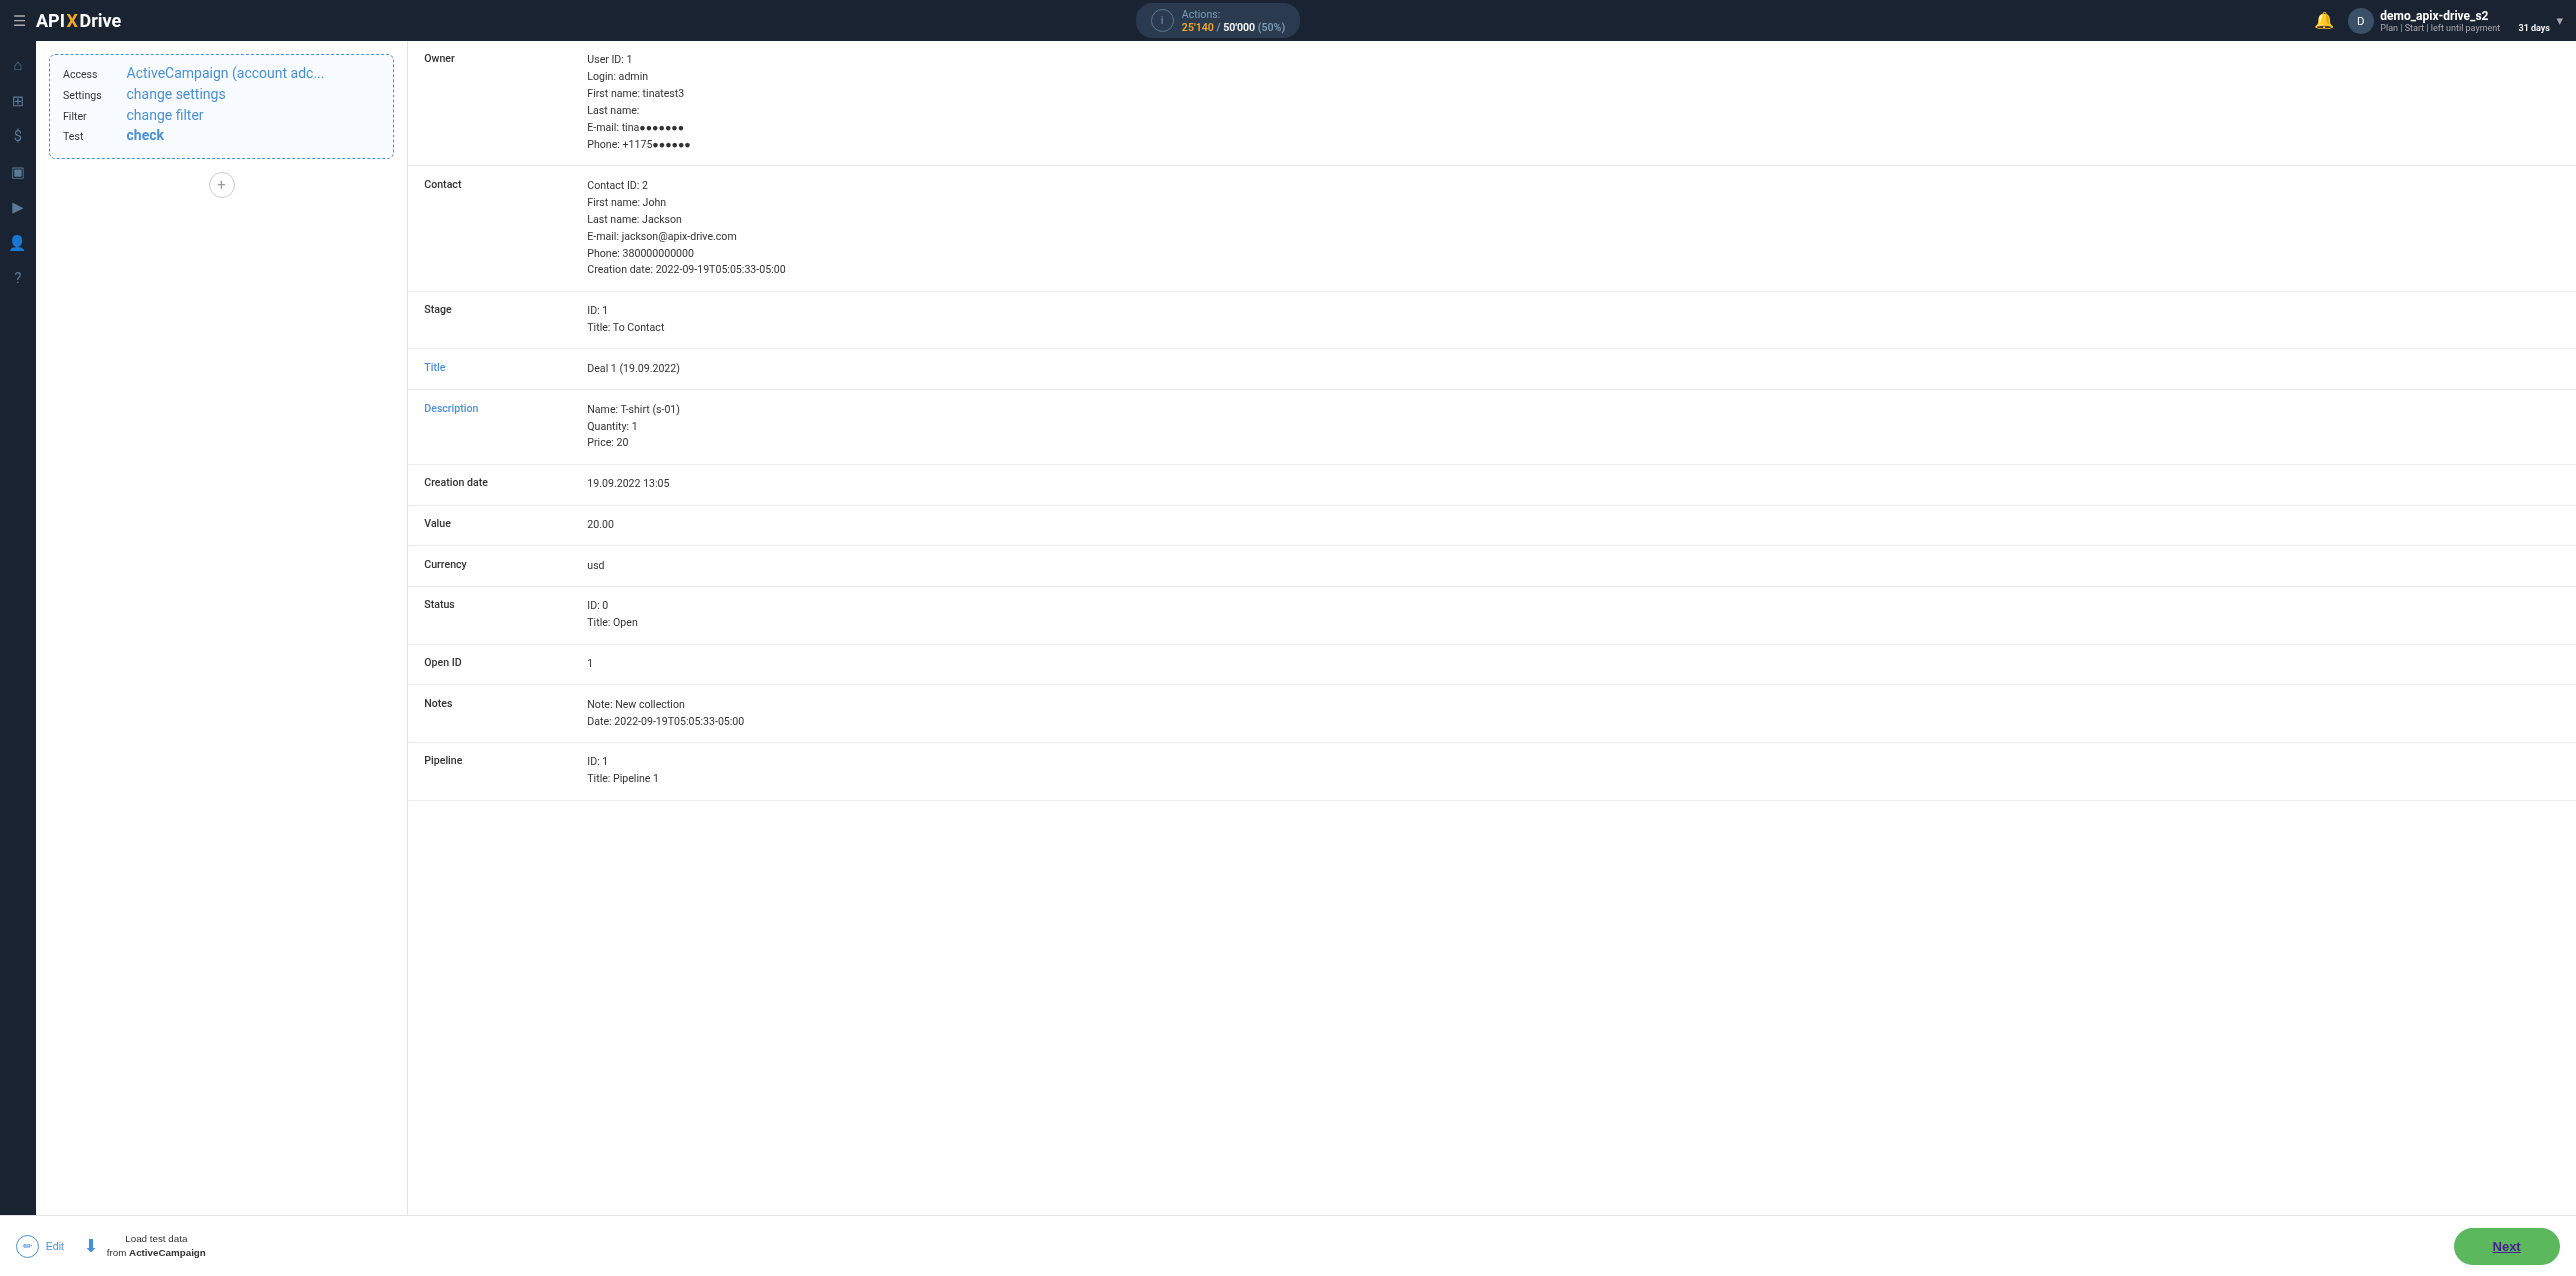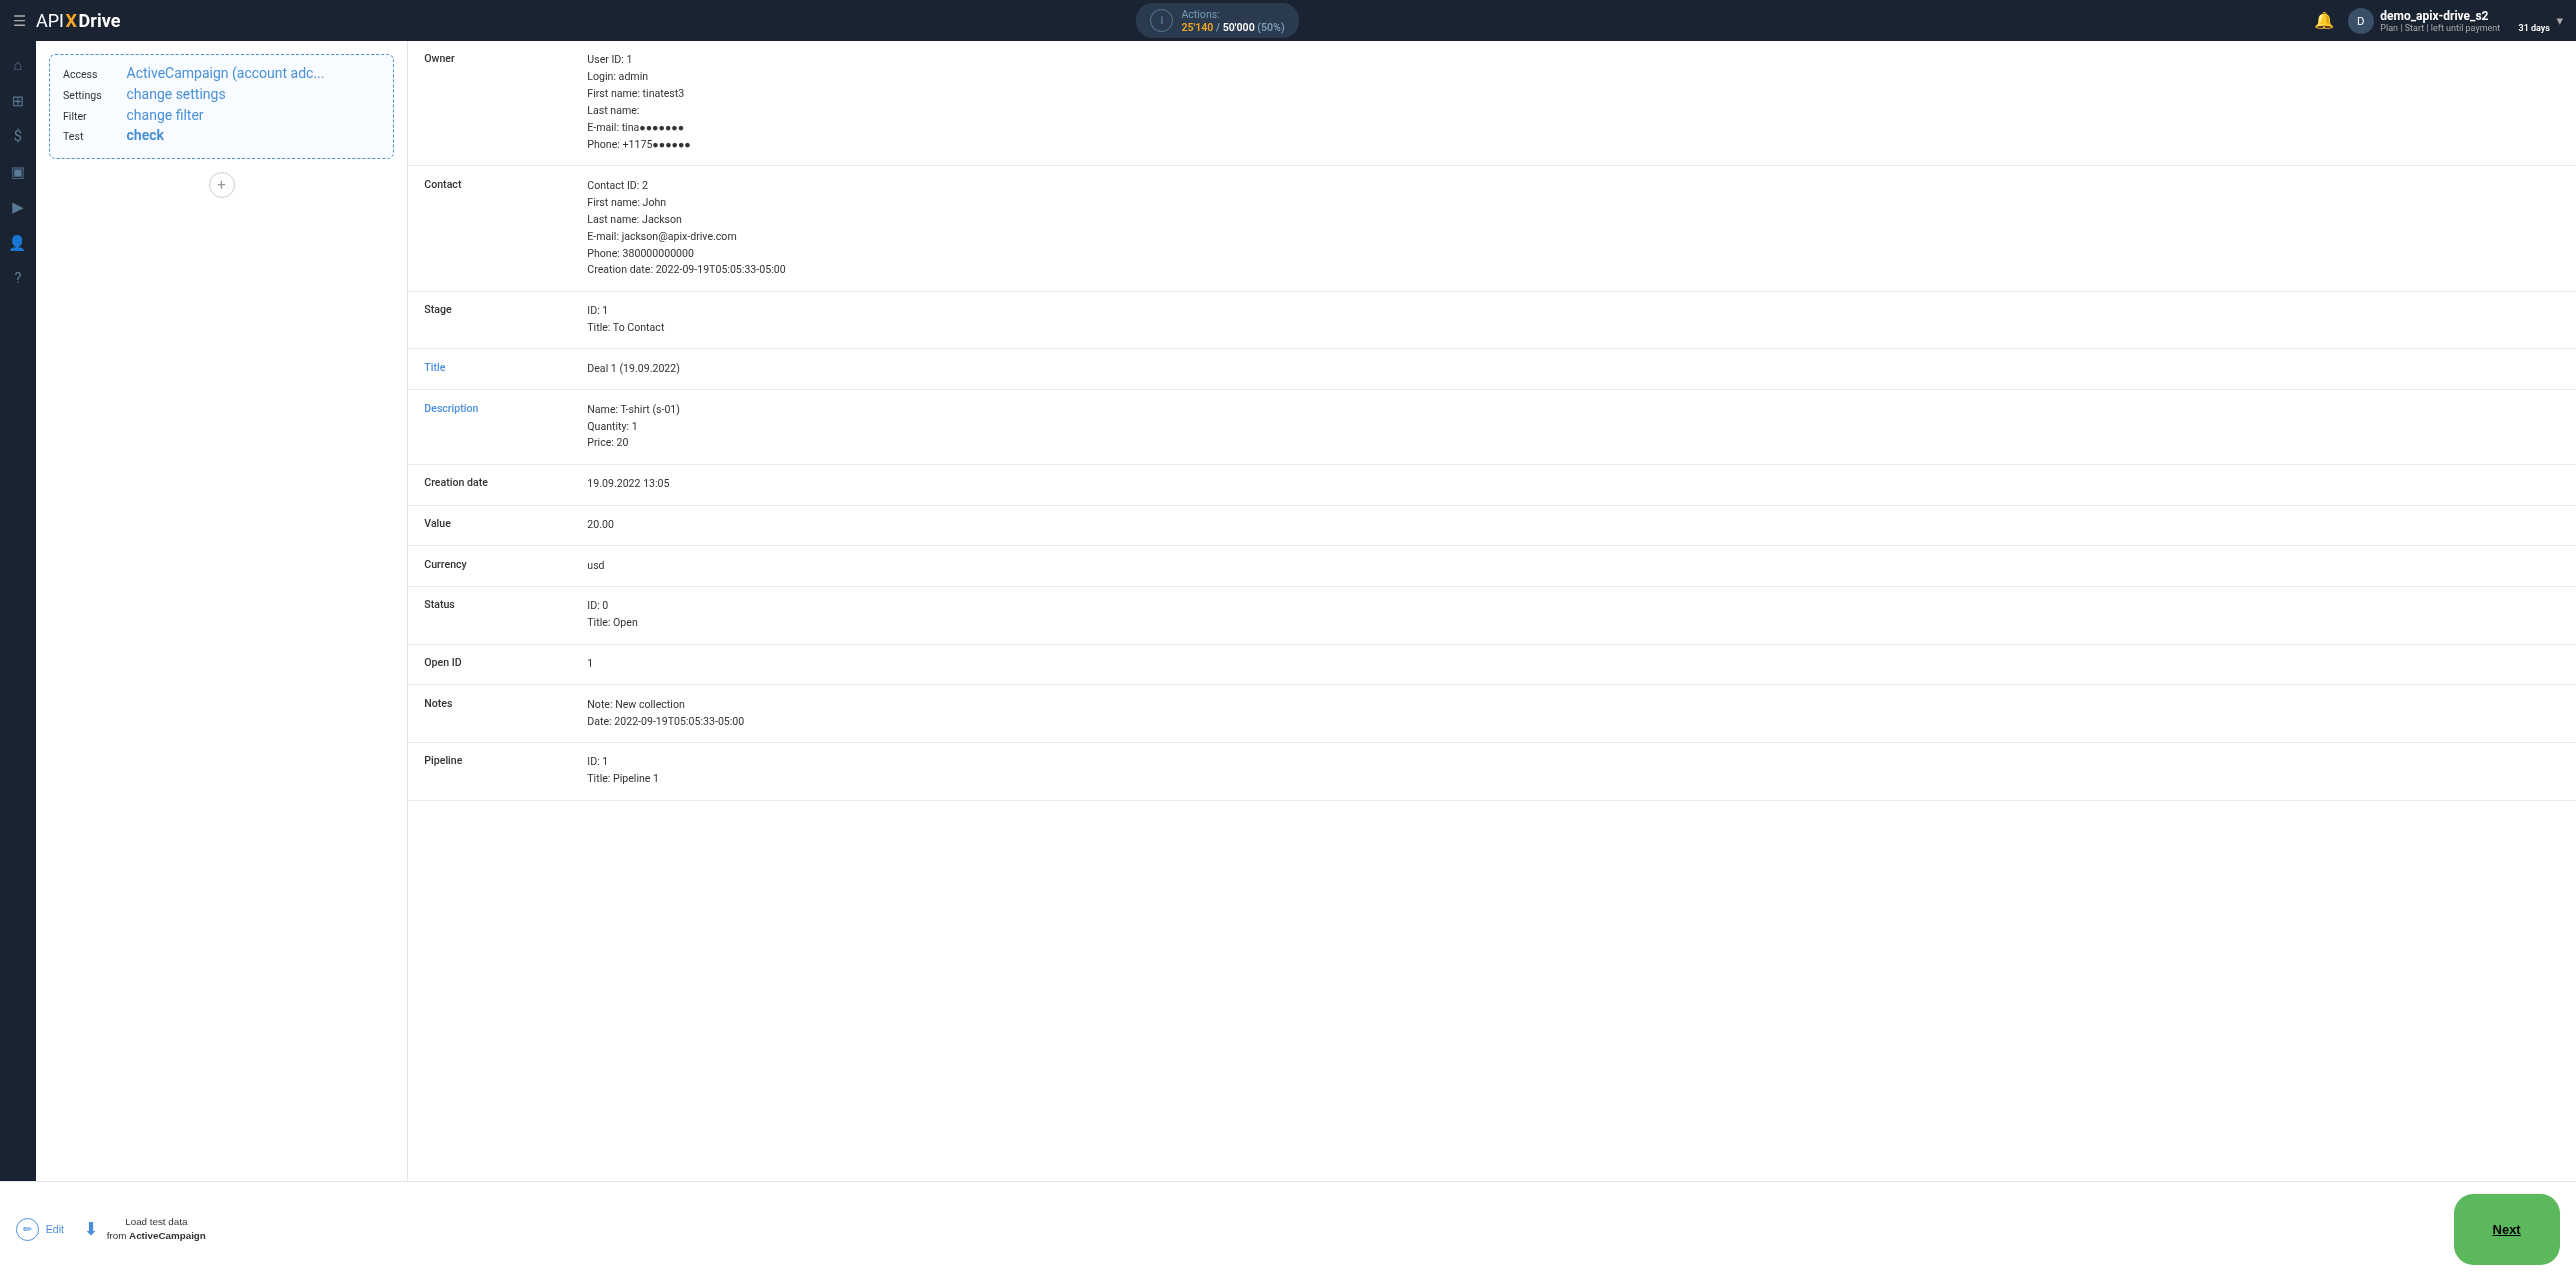"API" .logo-api { font-weight: 400 -> 700 }
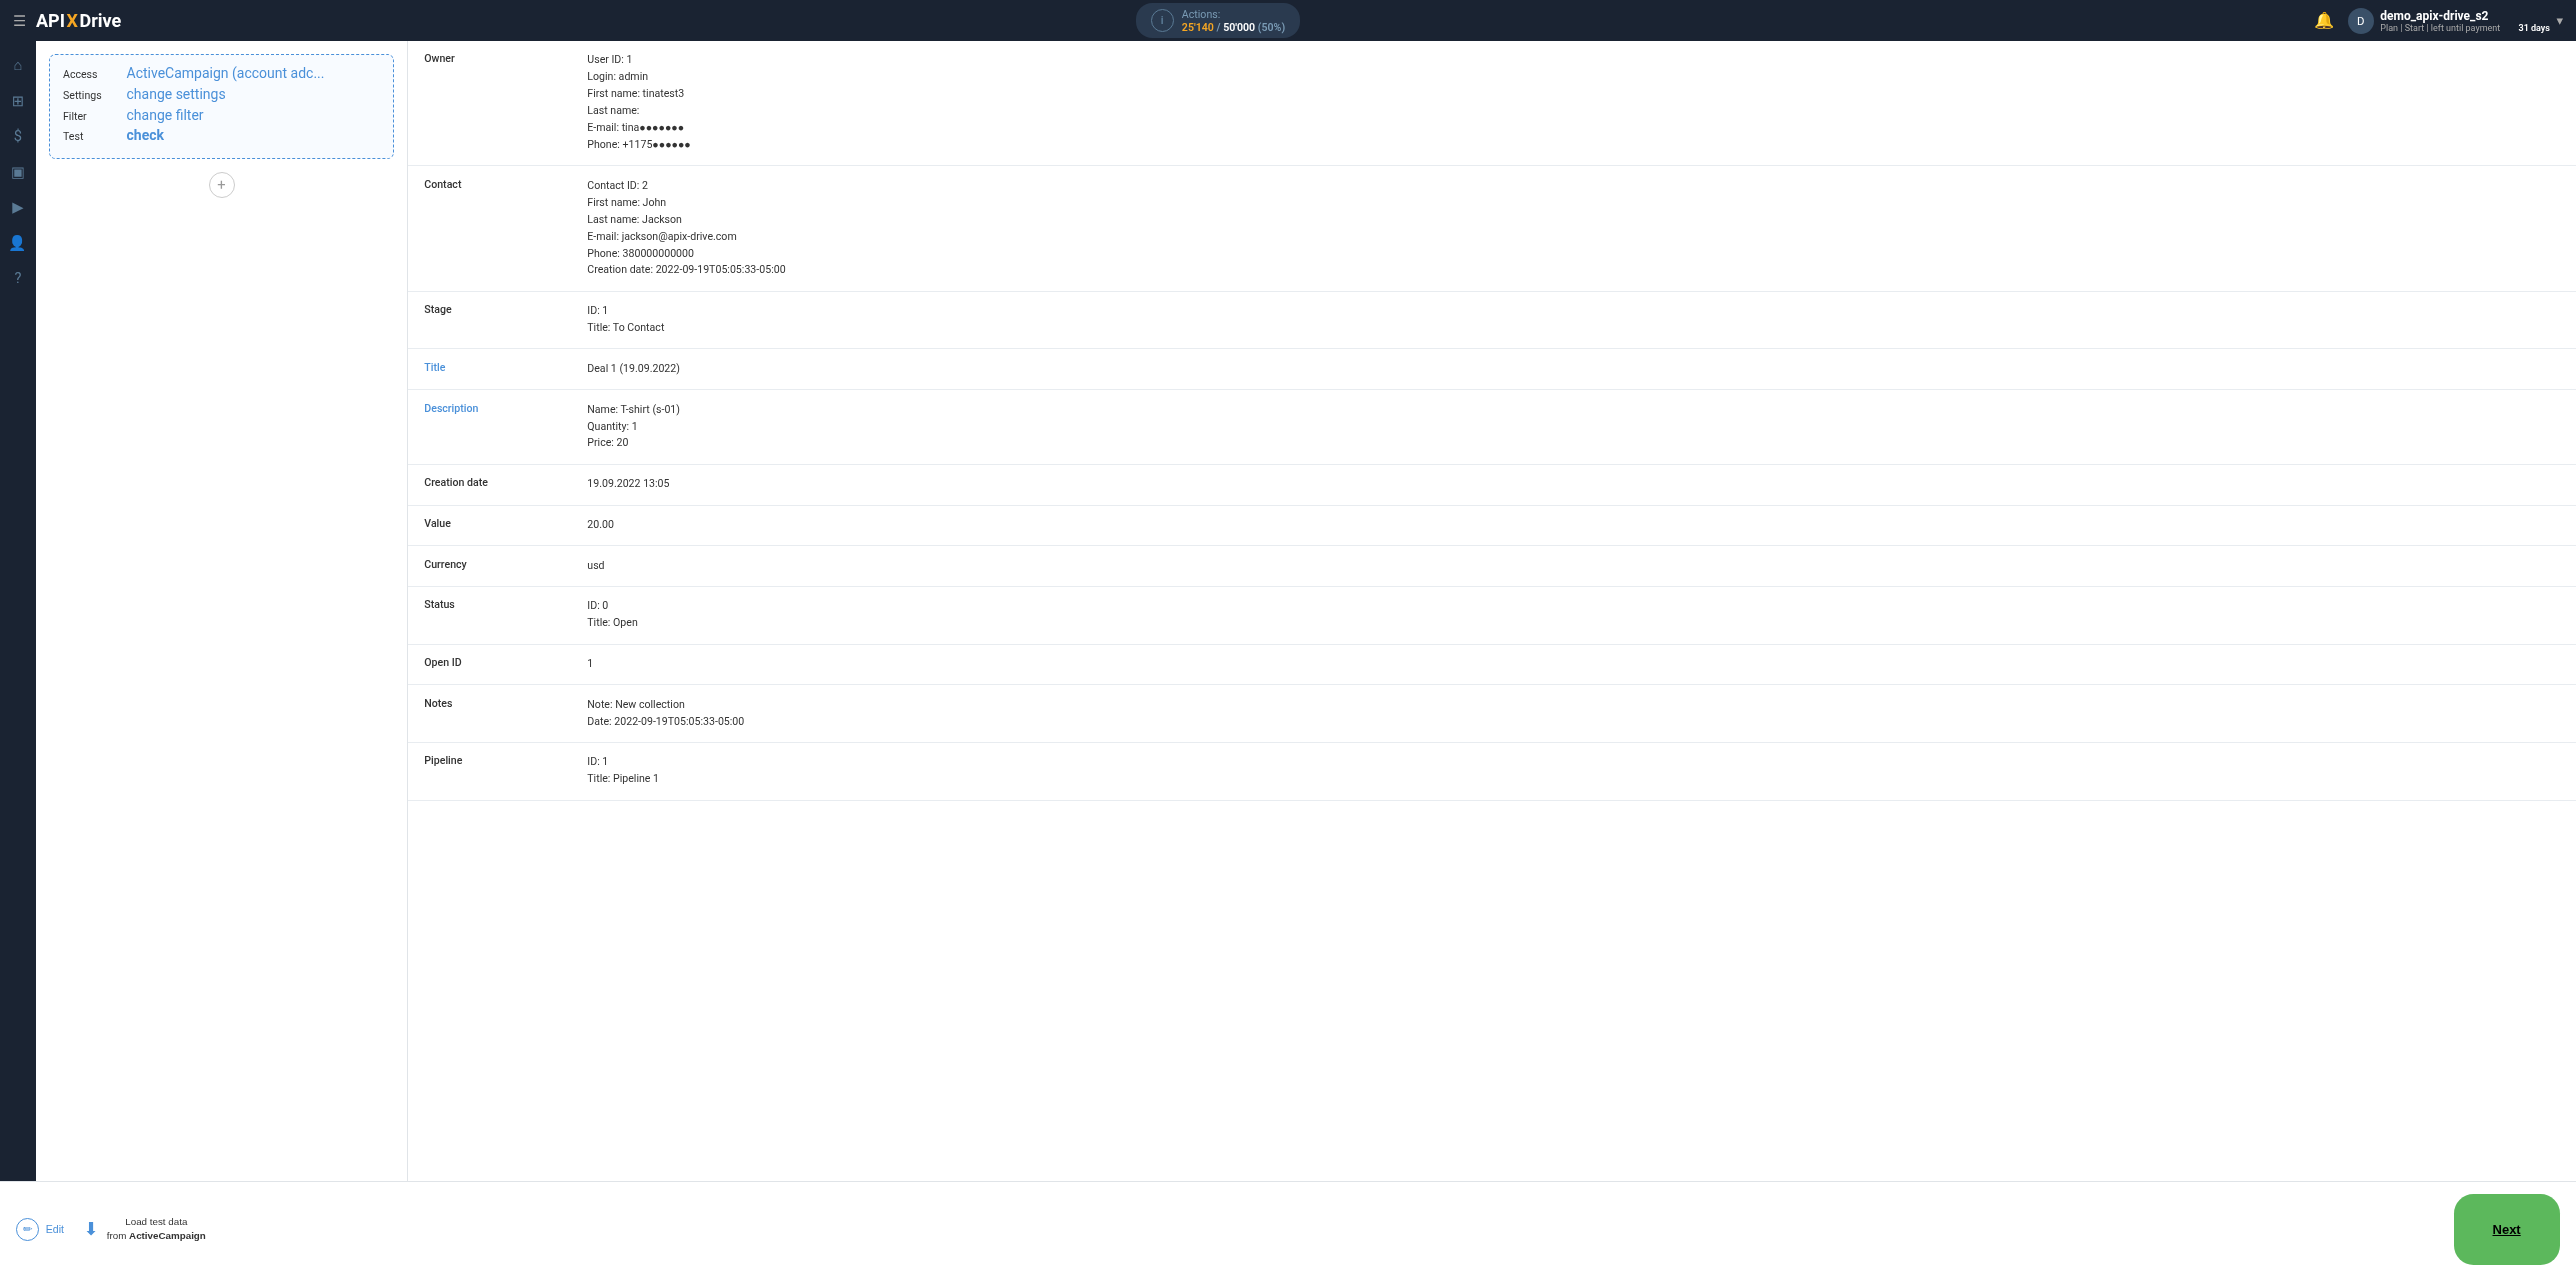"Next" .next-btn { color: #000000 -> #4c1d95; padding: 28px 39px -> 11px 39px }
